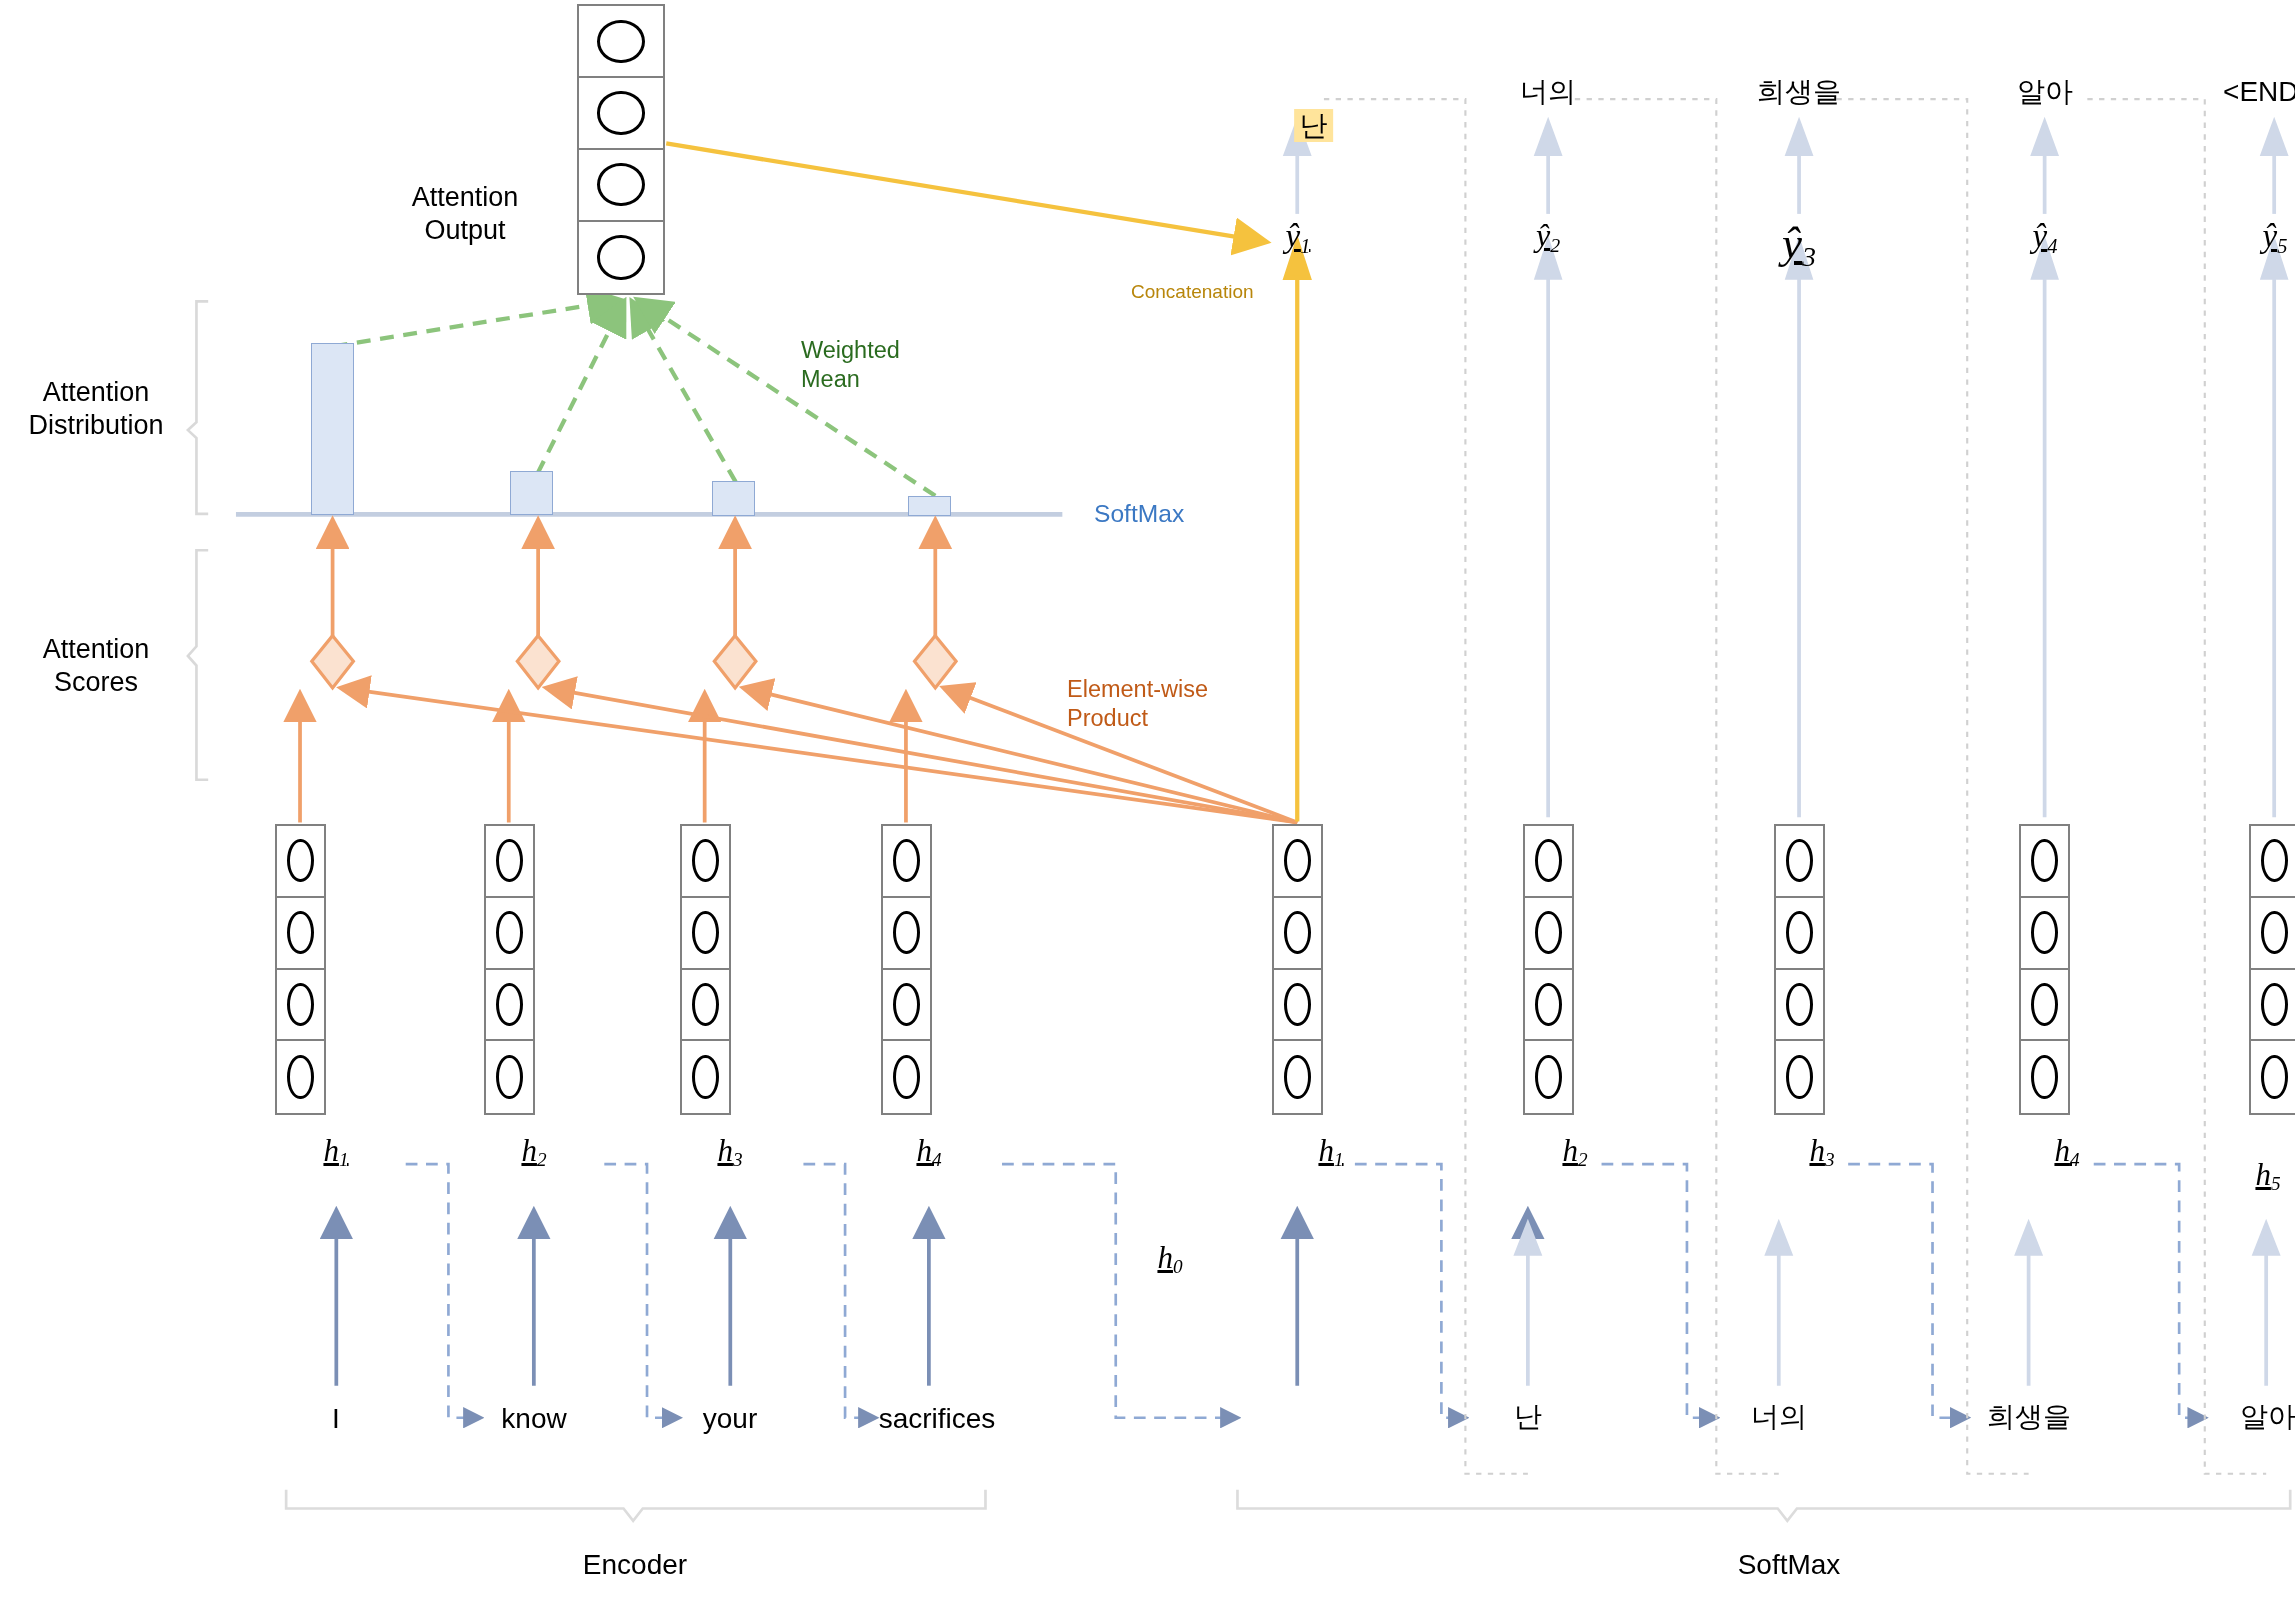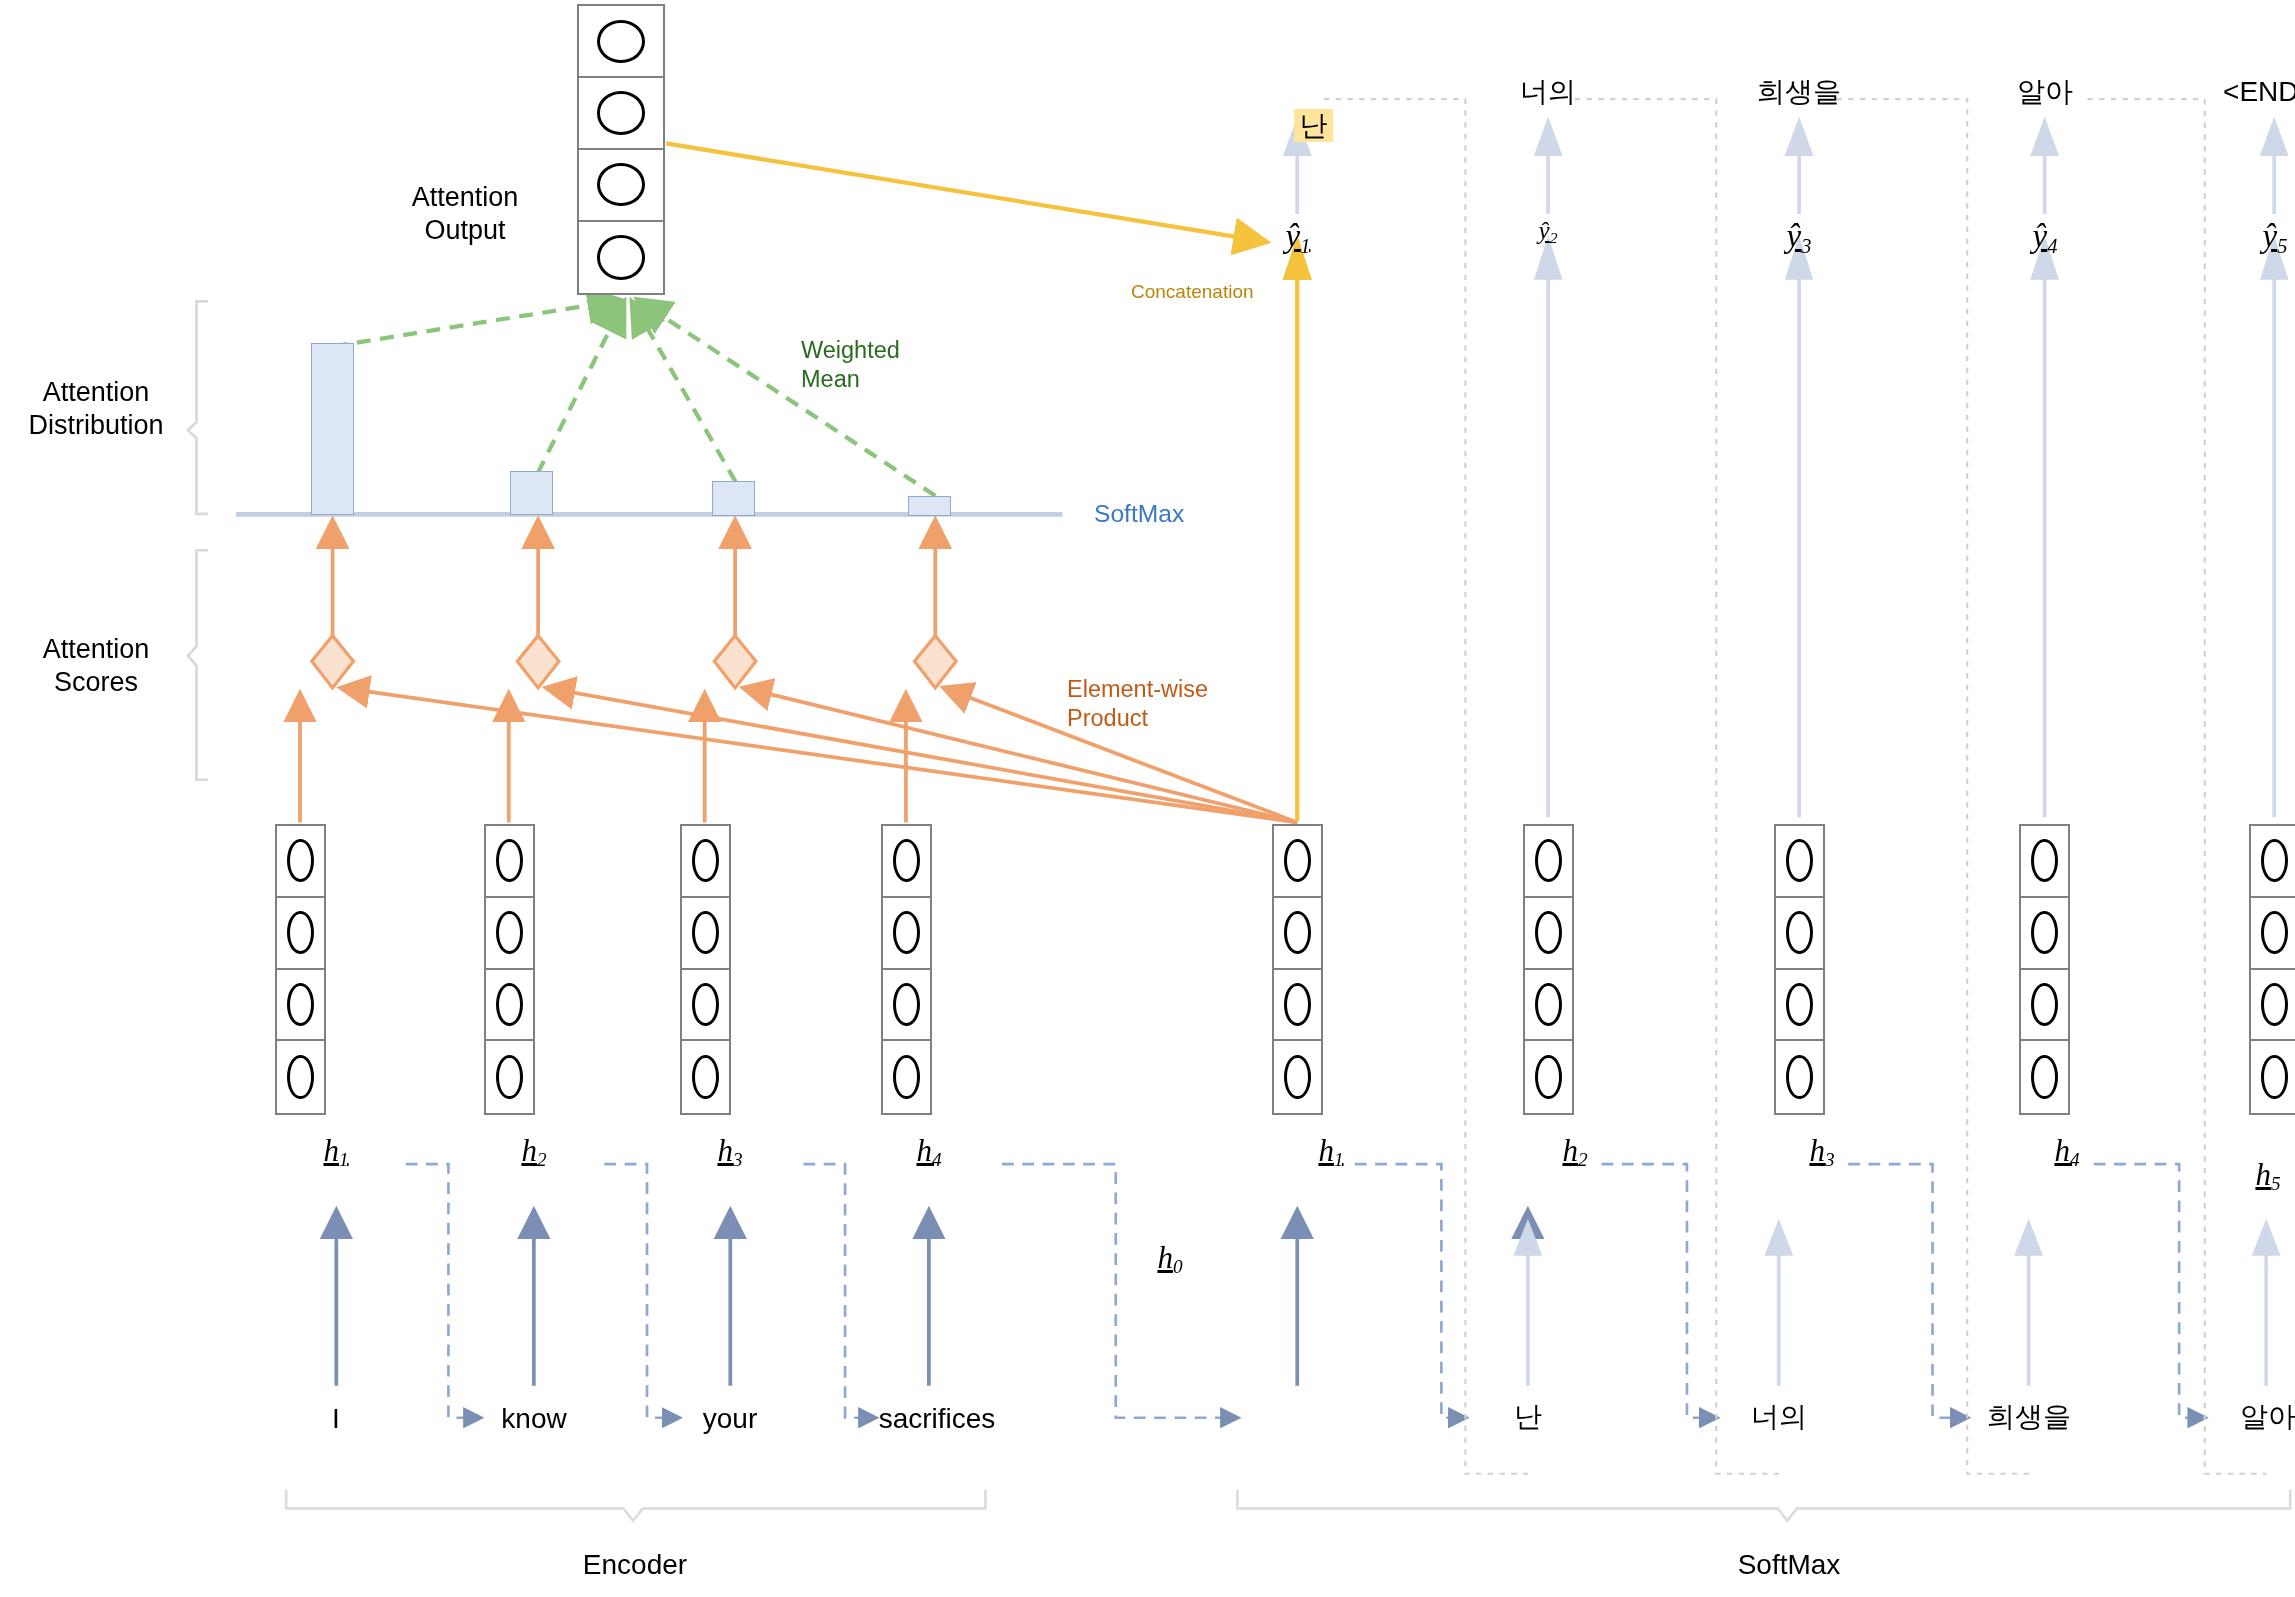"ŷ2" div.lbl { font-size: 25px -> 32px }
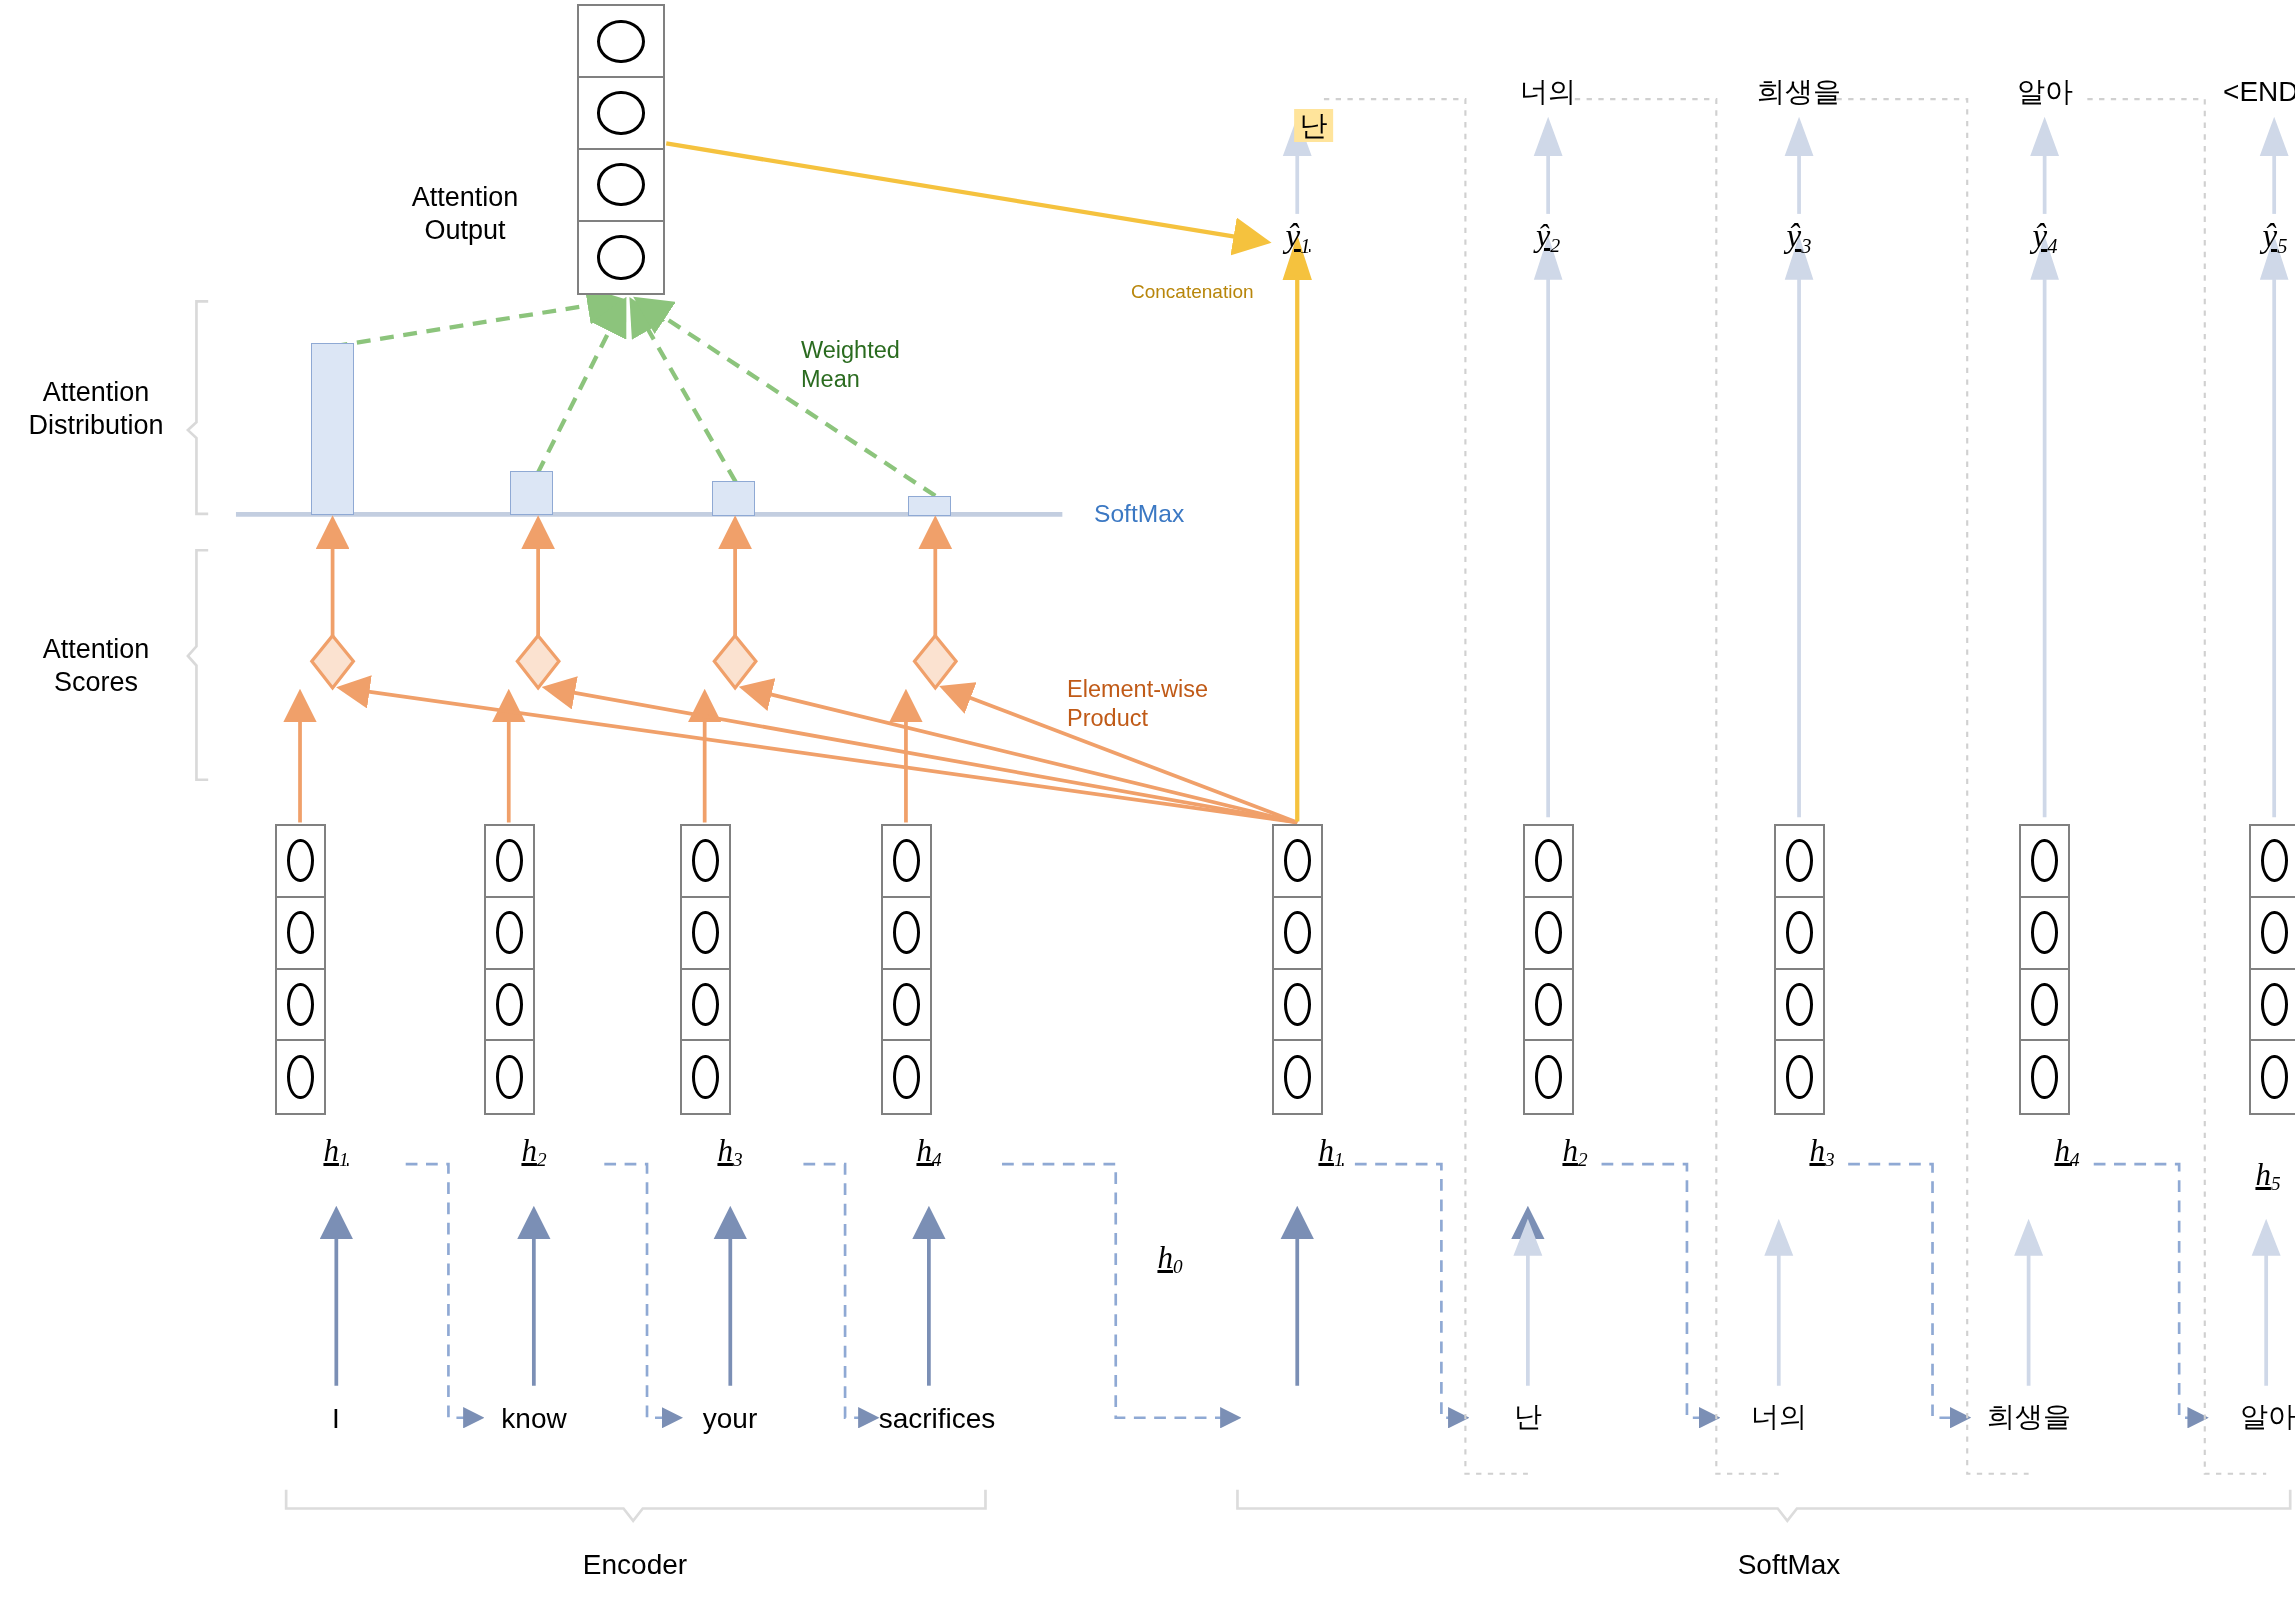"ŷ3" div.lbl { font-size: 33px -> 45px }
